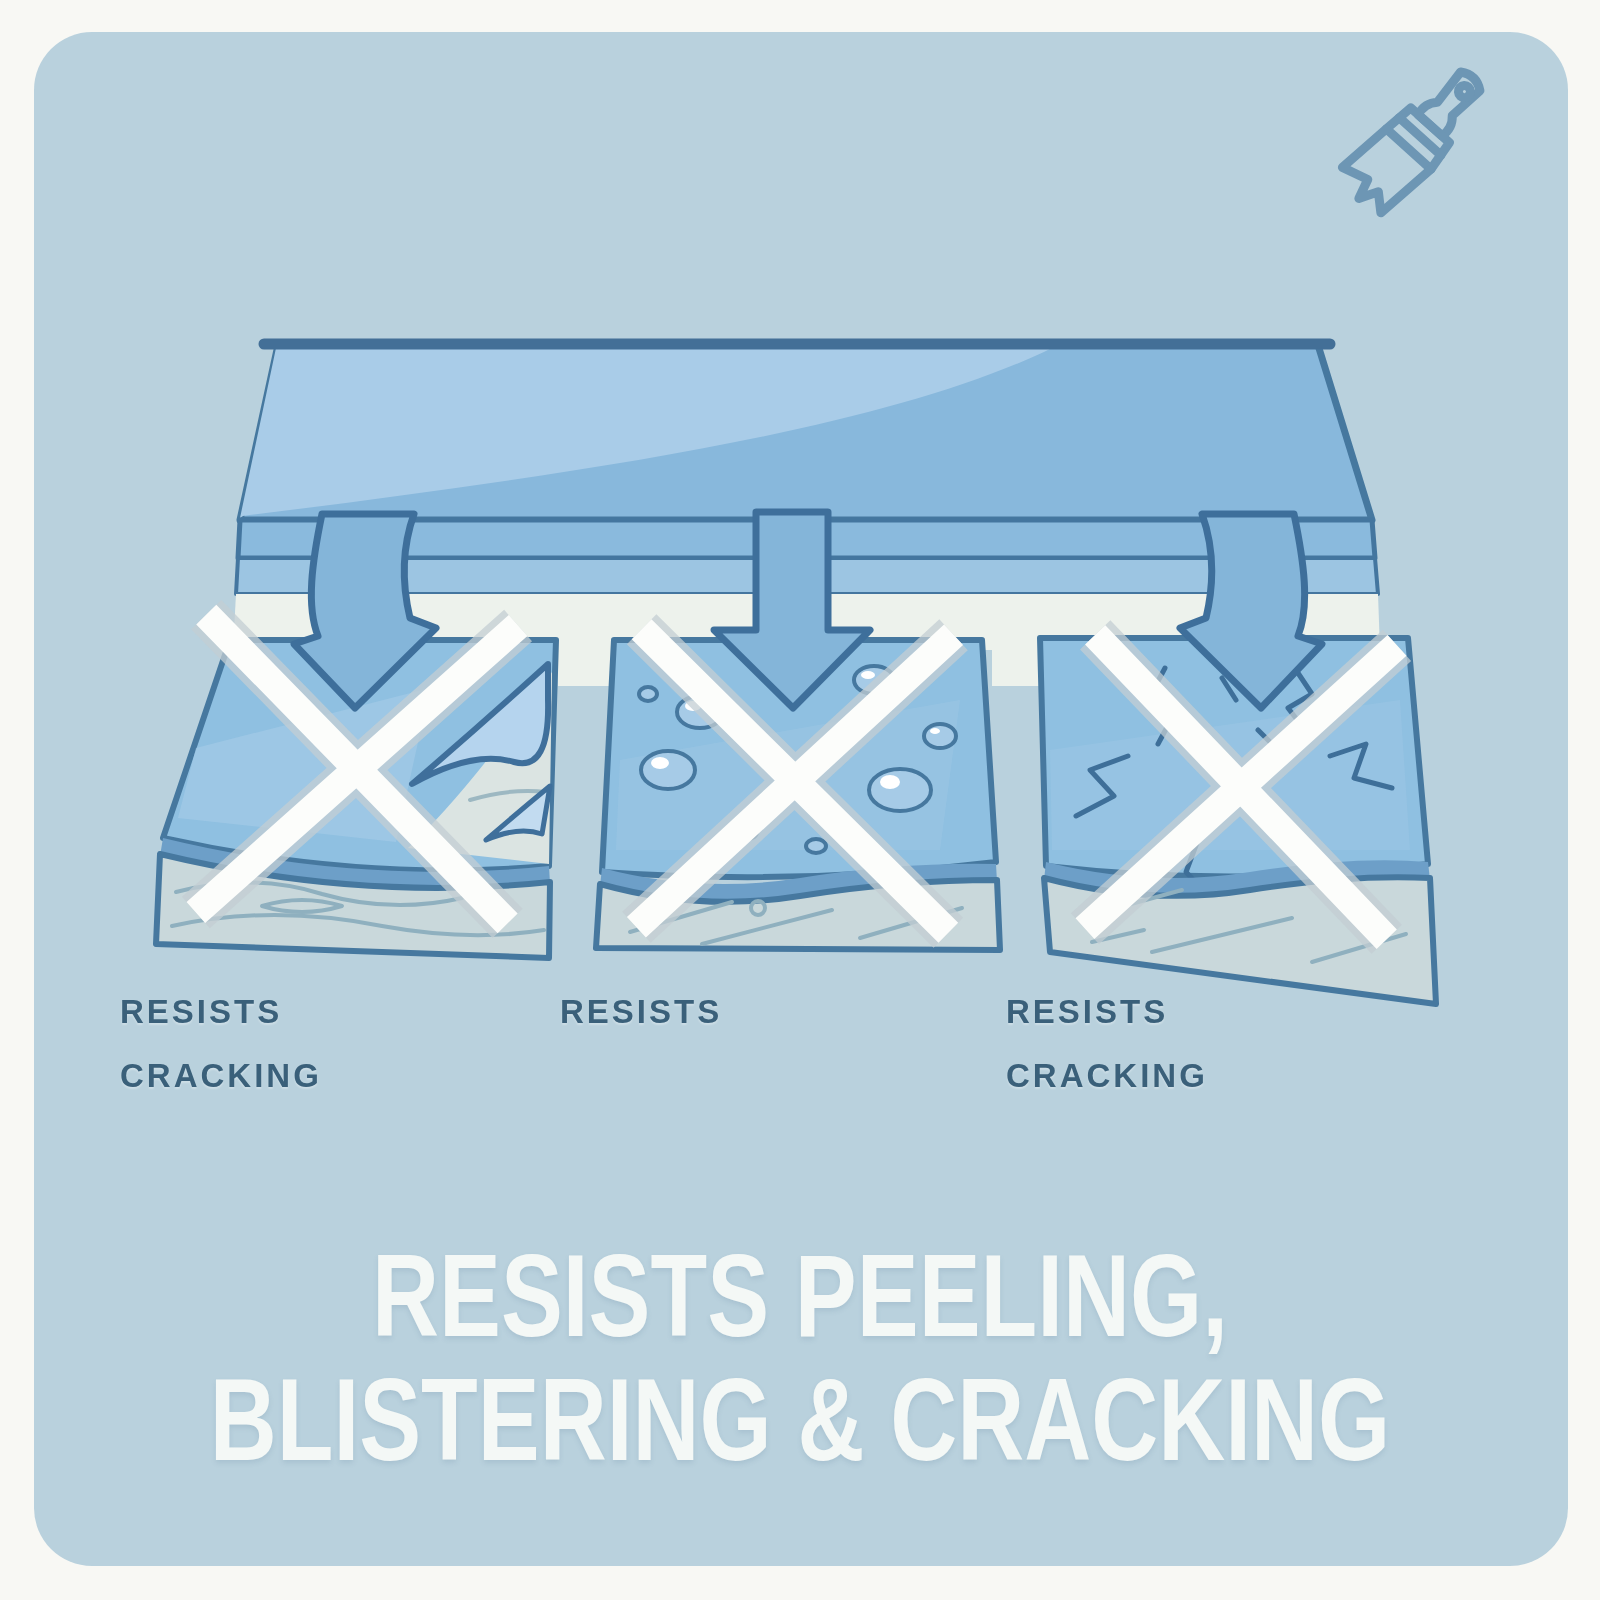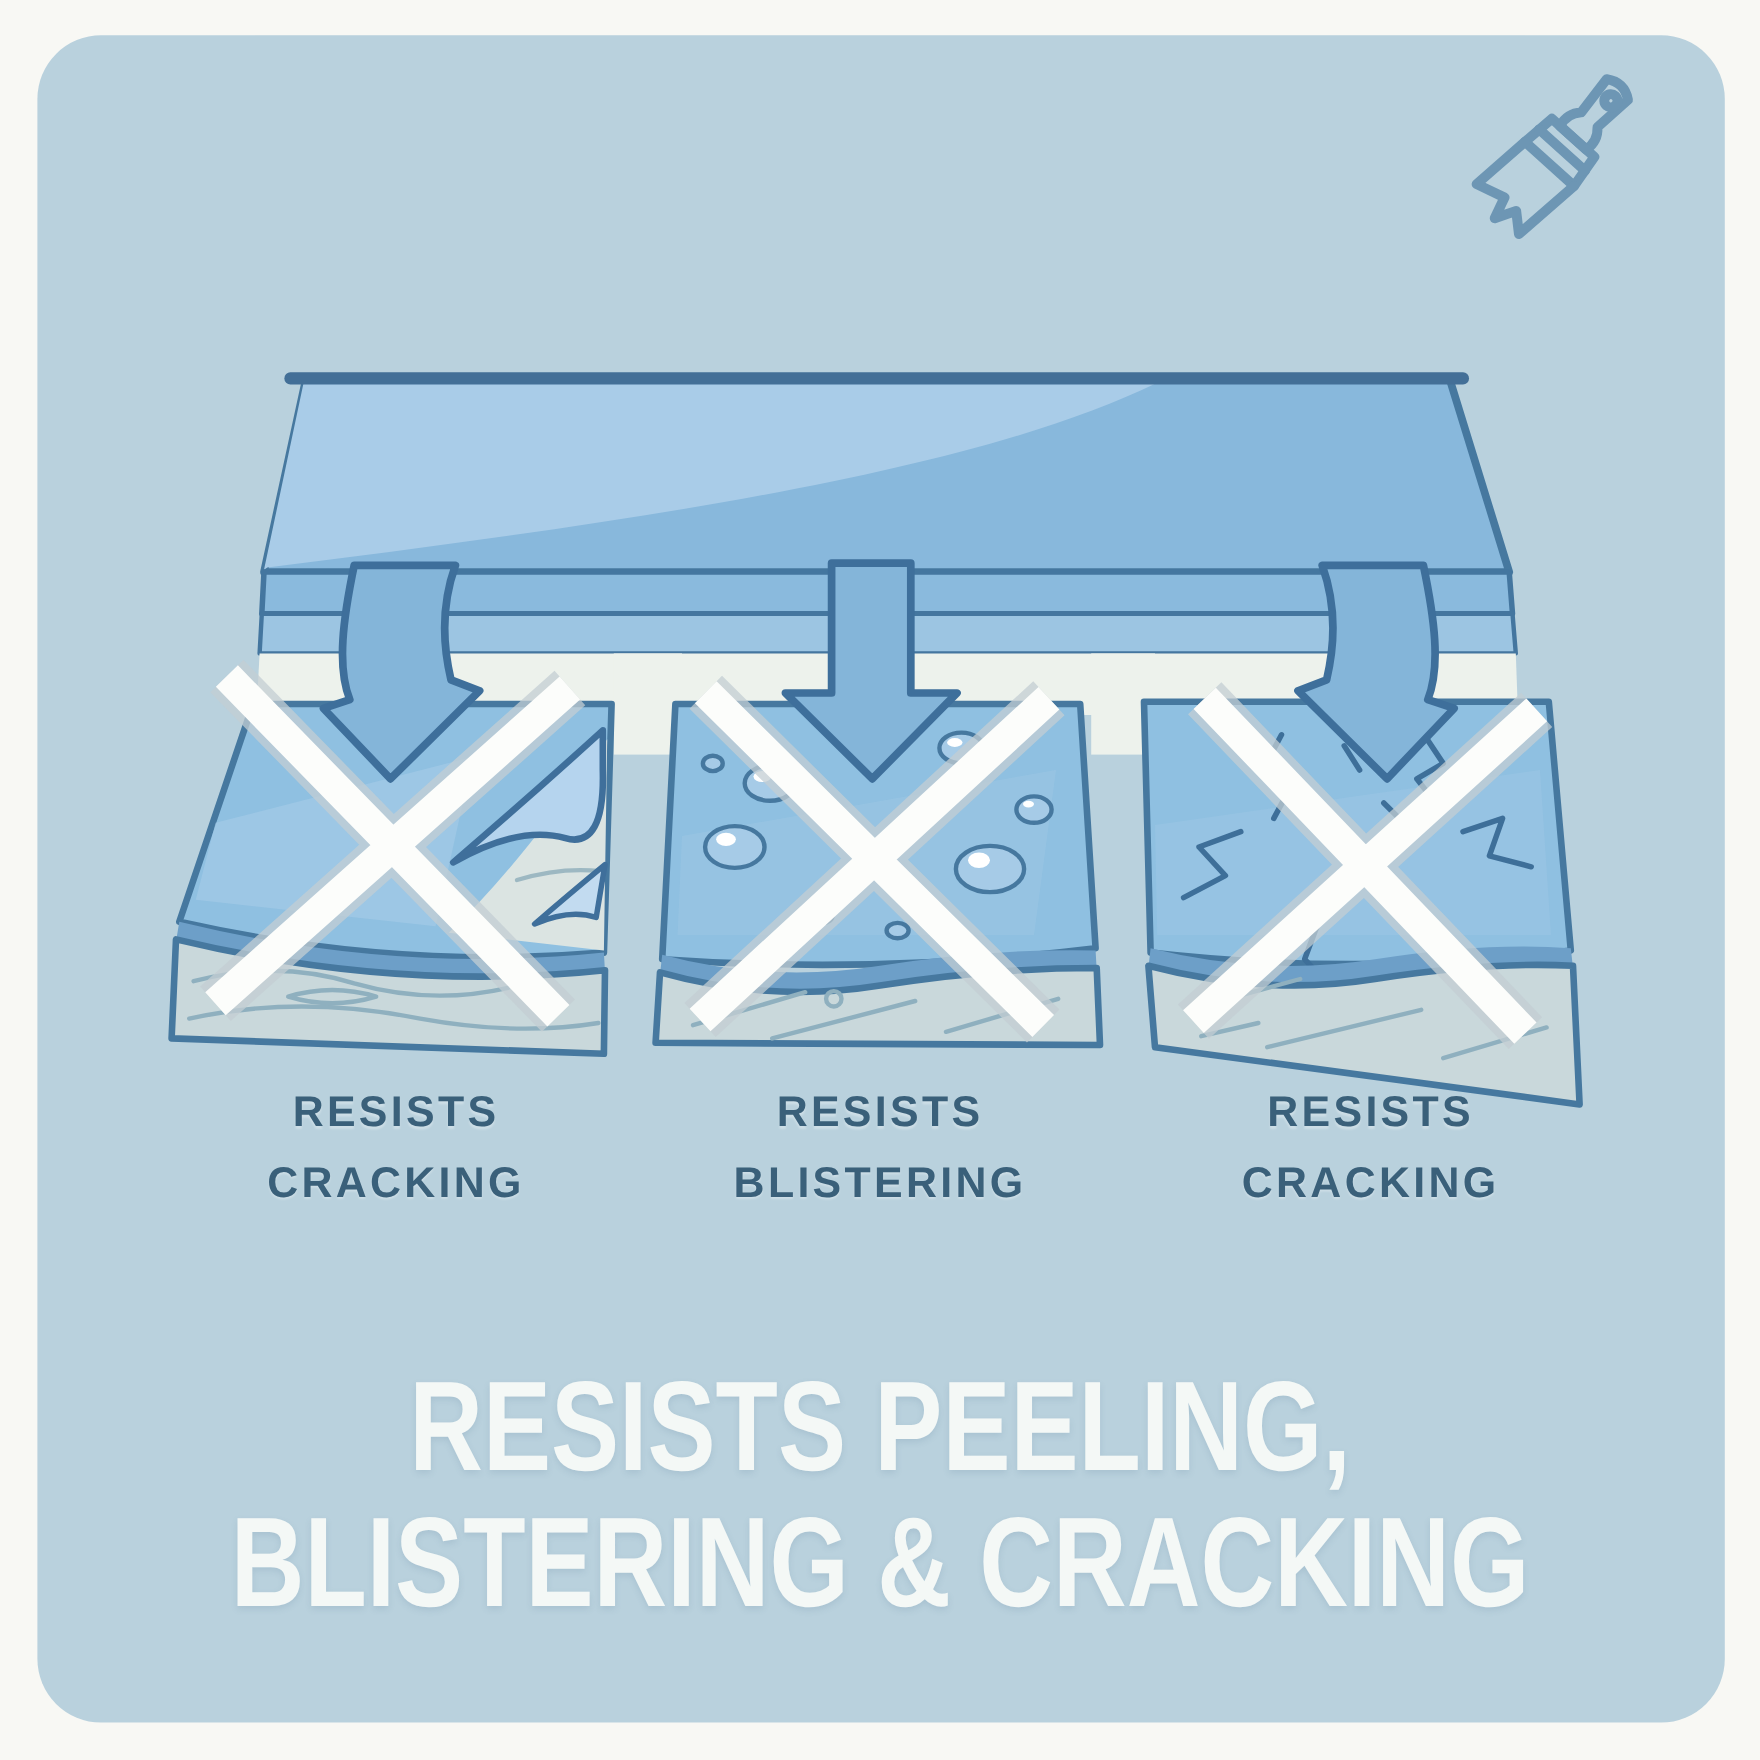"RESISTS" .feature-label { font-size: 39px -> 33px; text-align: center -> left }
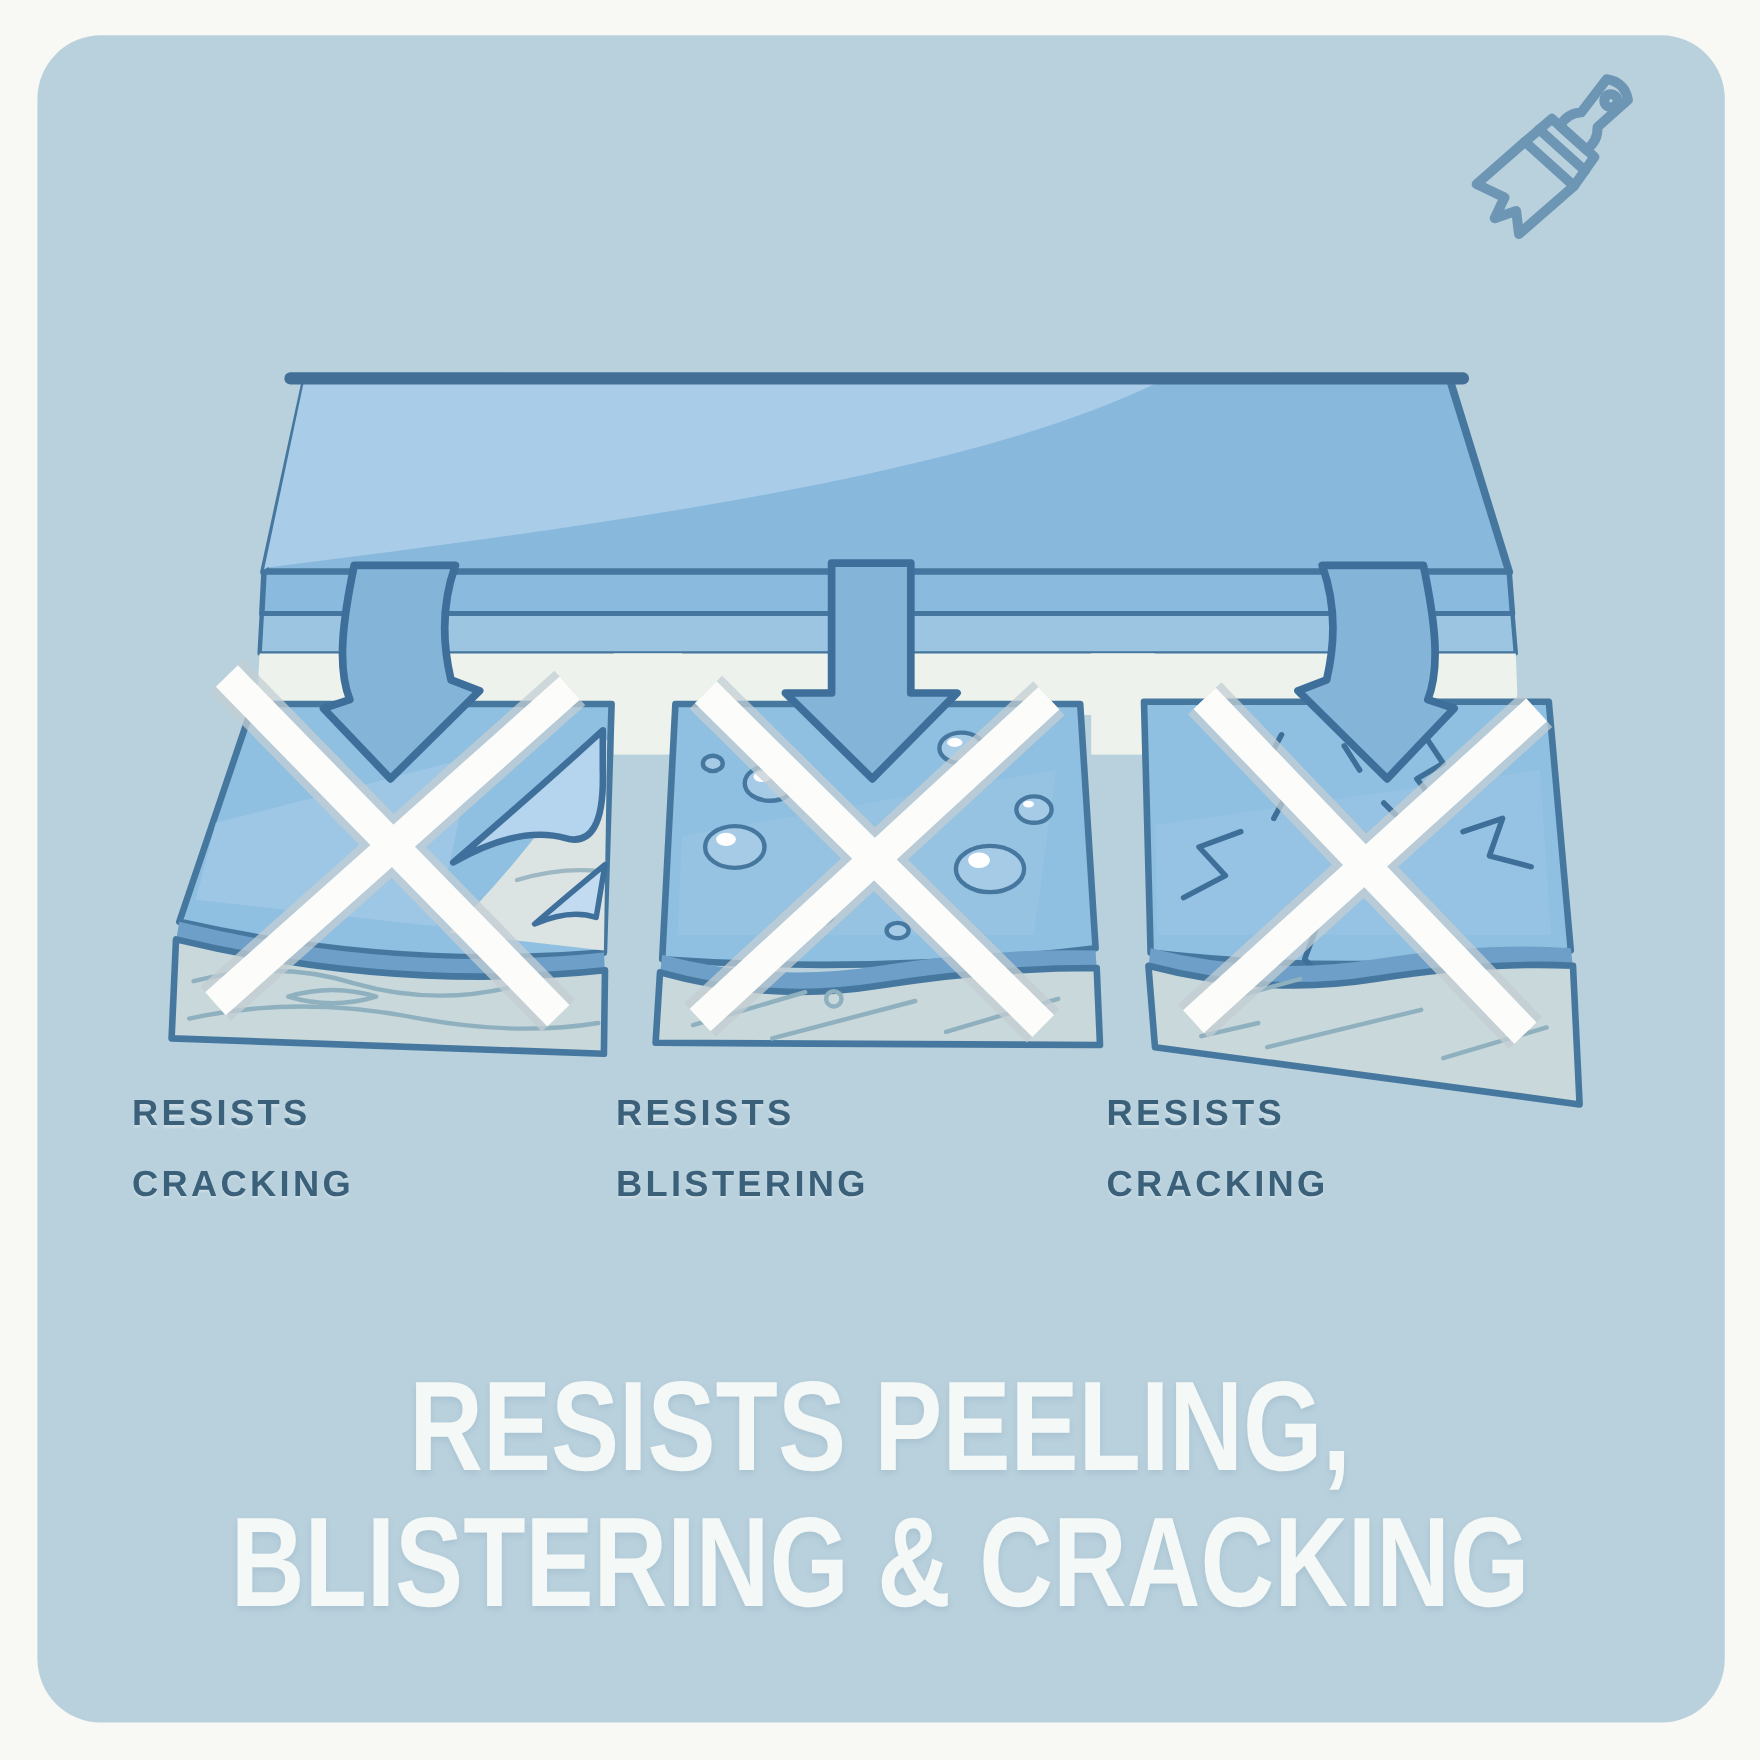"BLISTERING" div { html: <div>BLISTERING</div> -> none }
